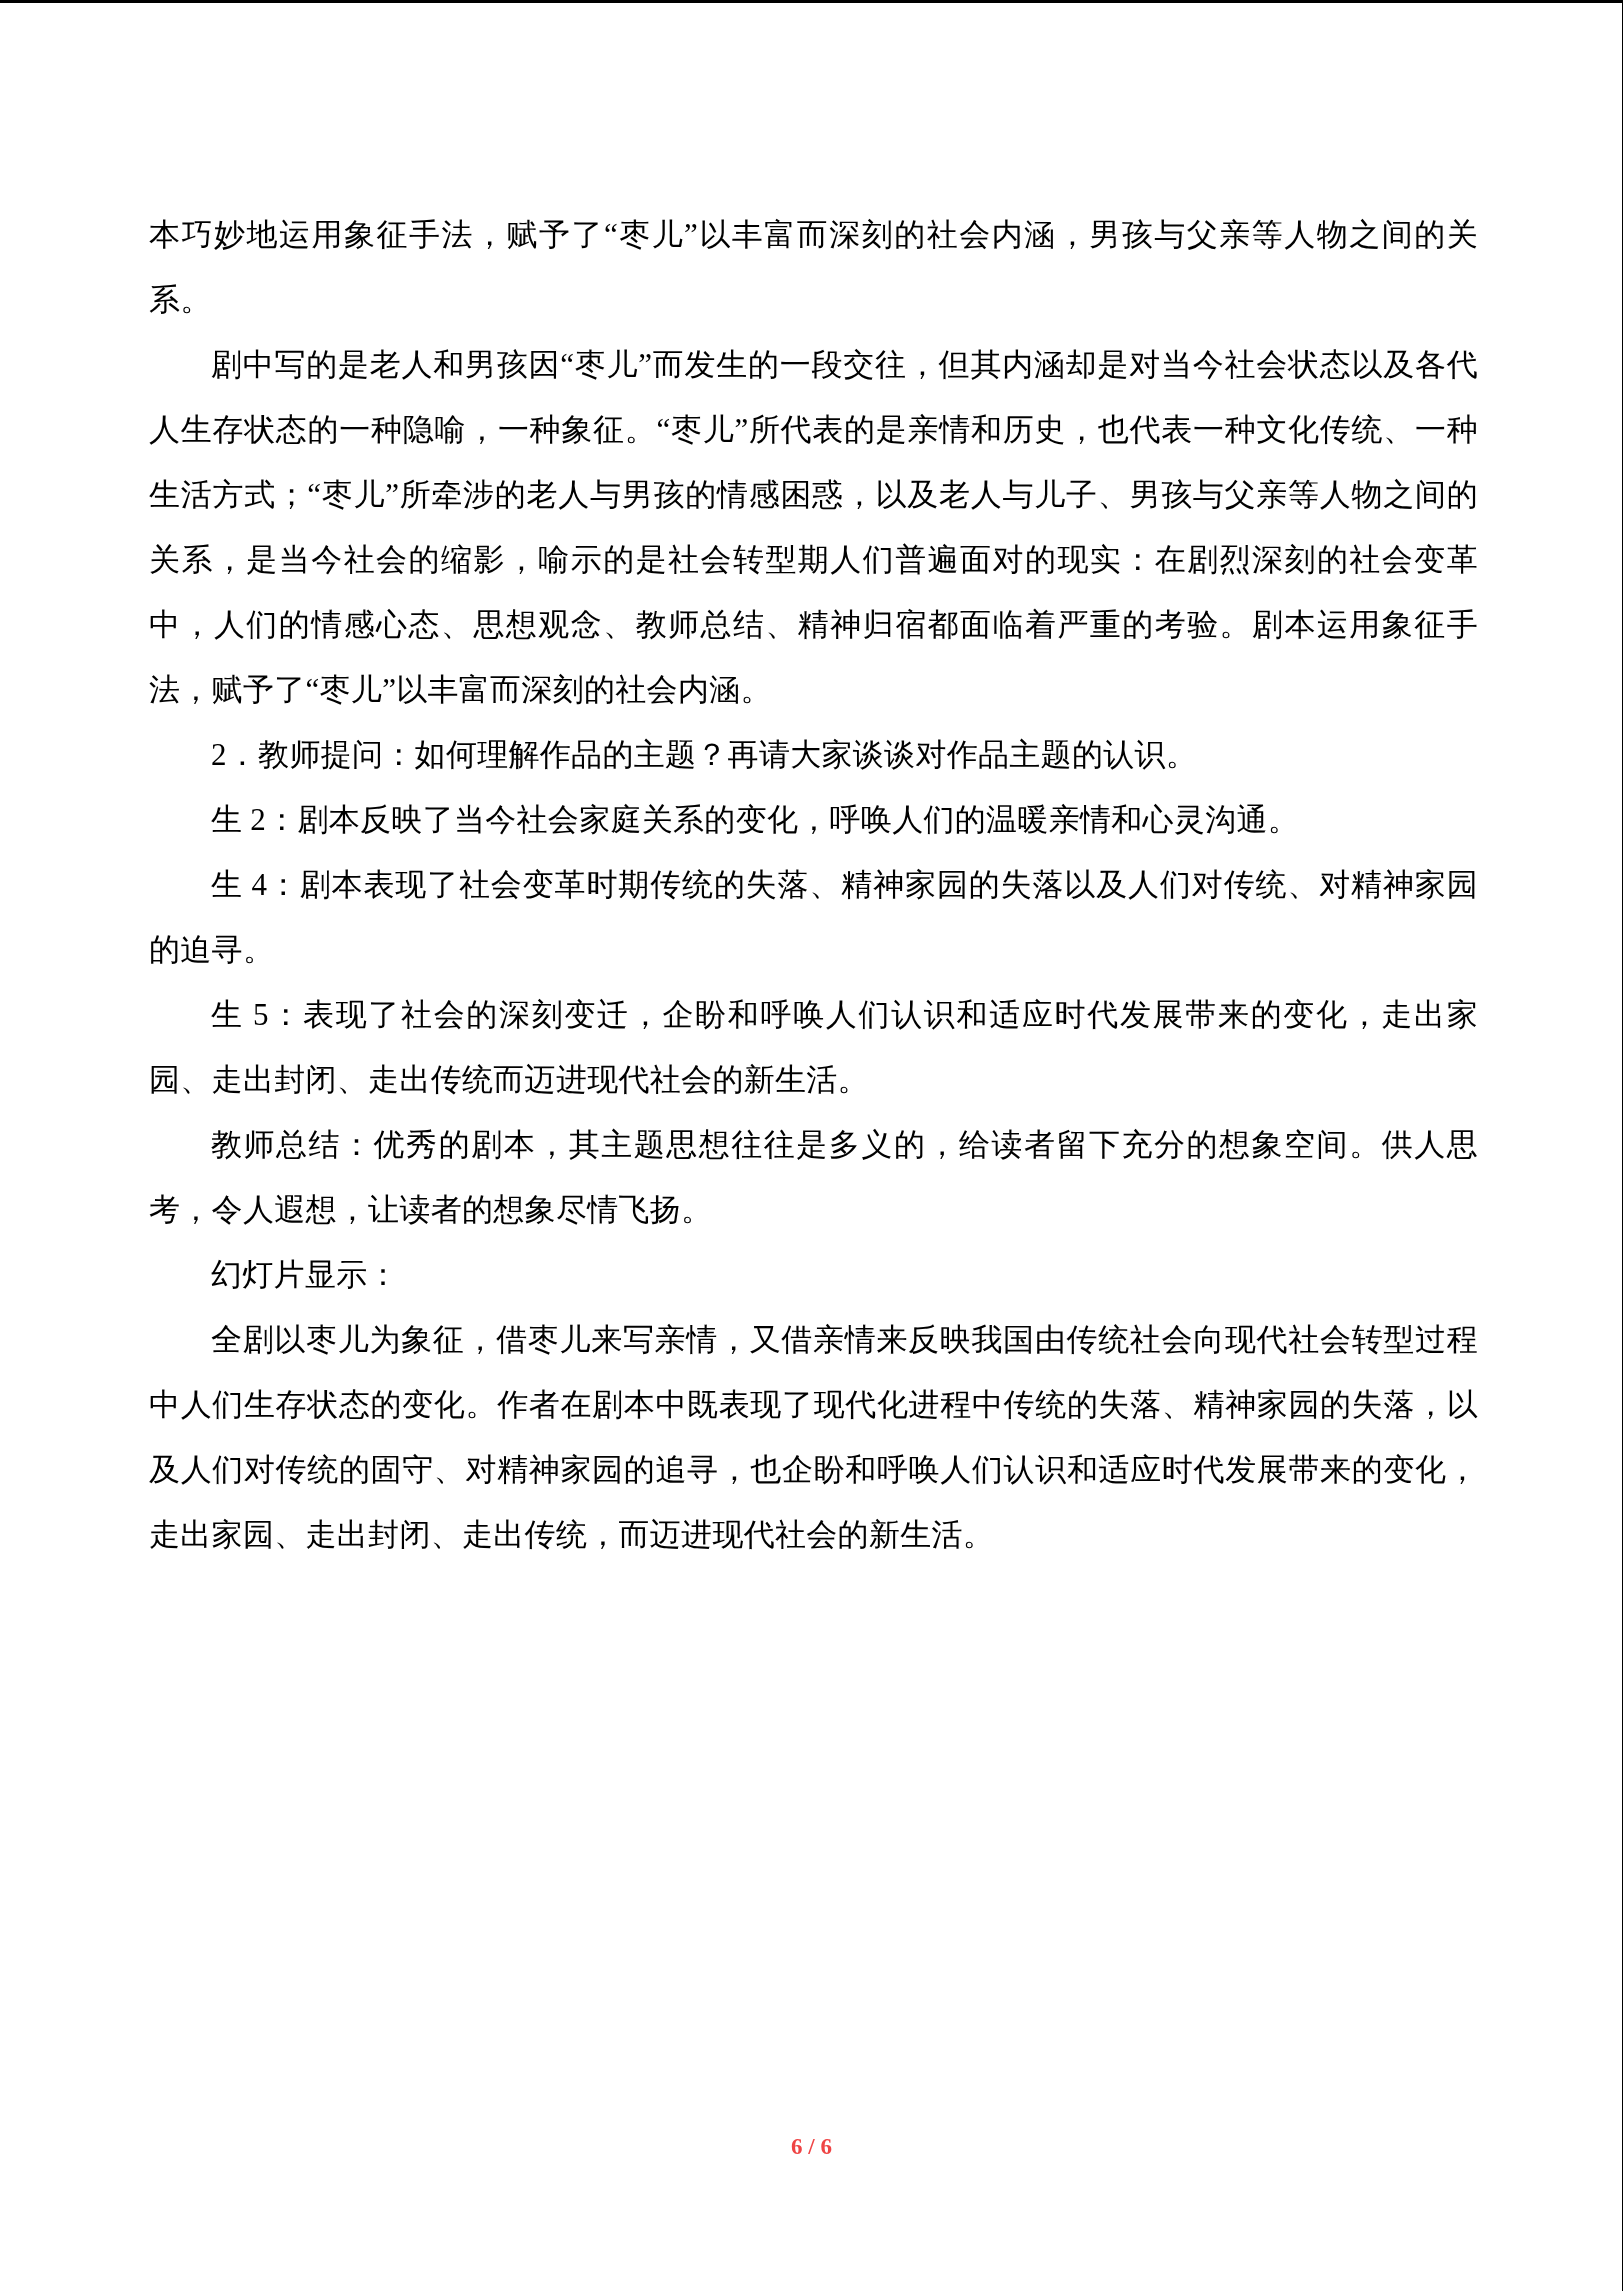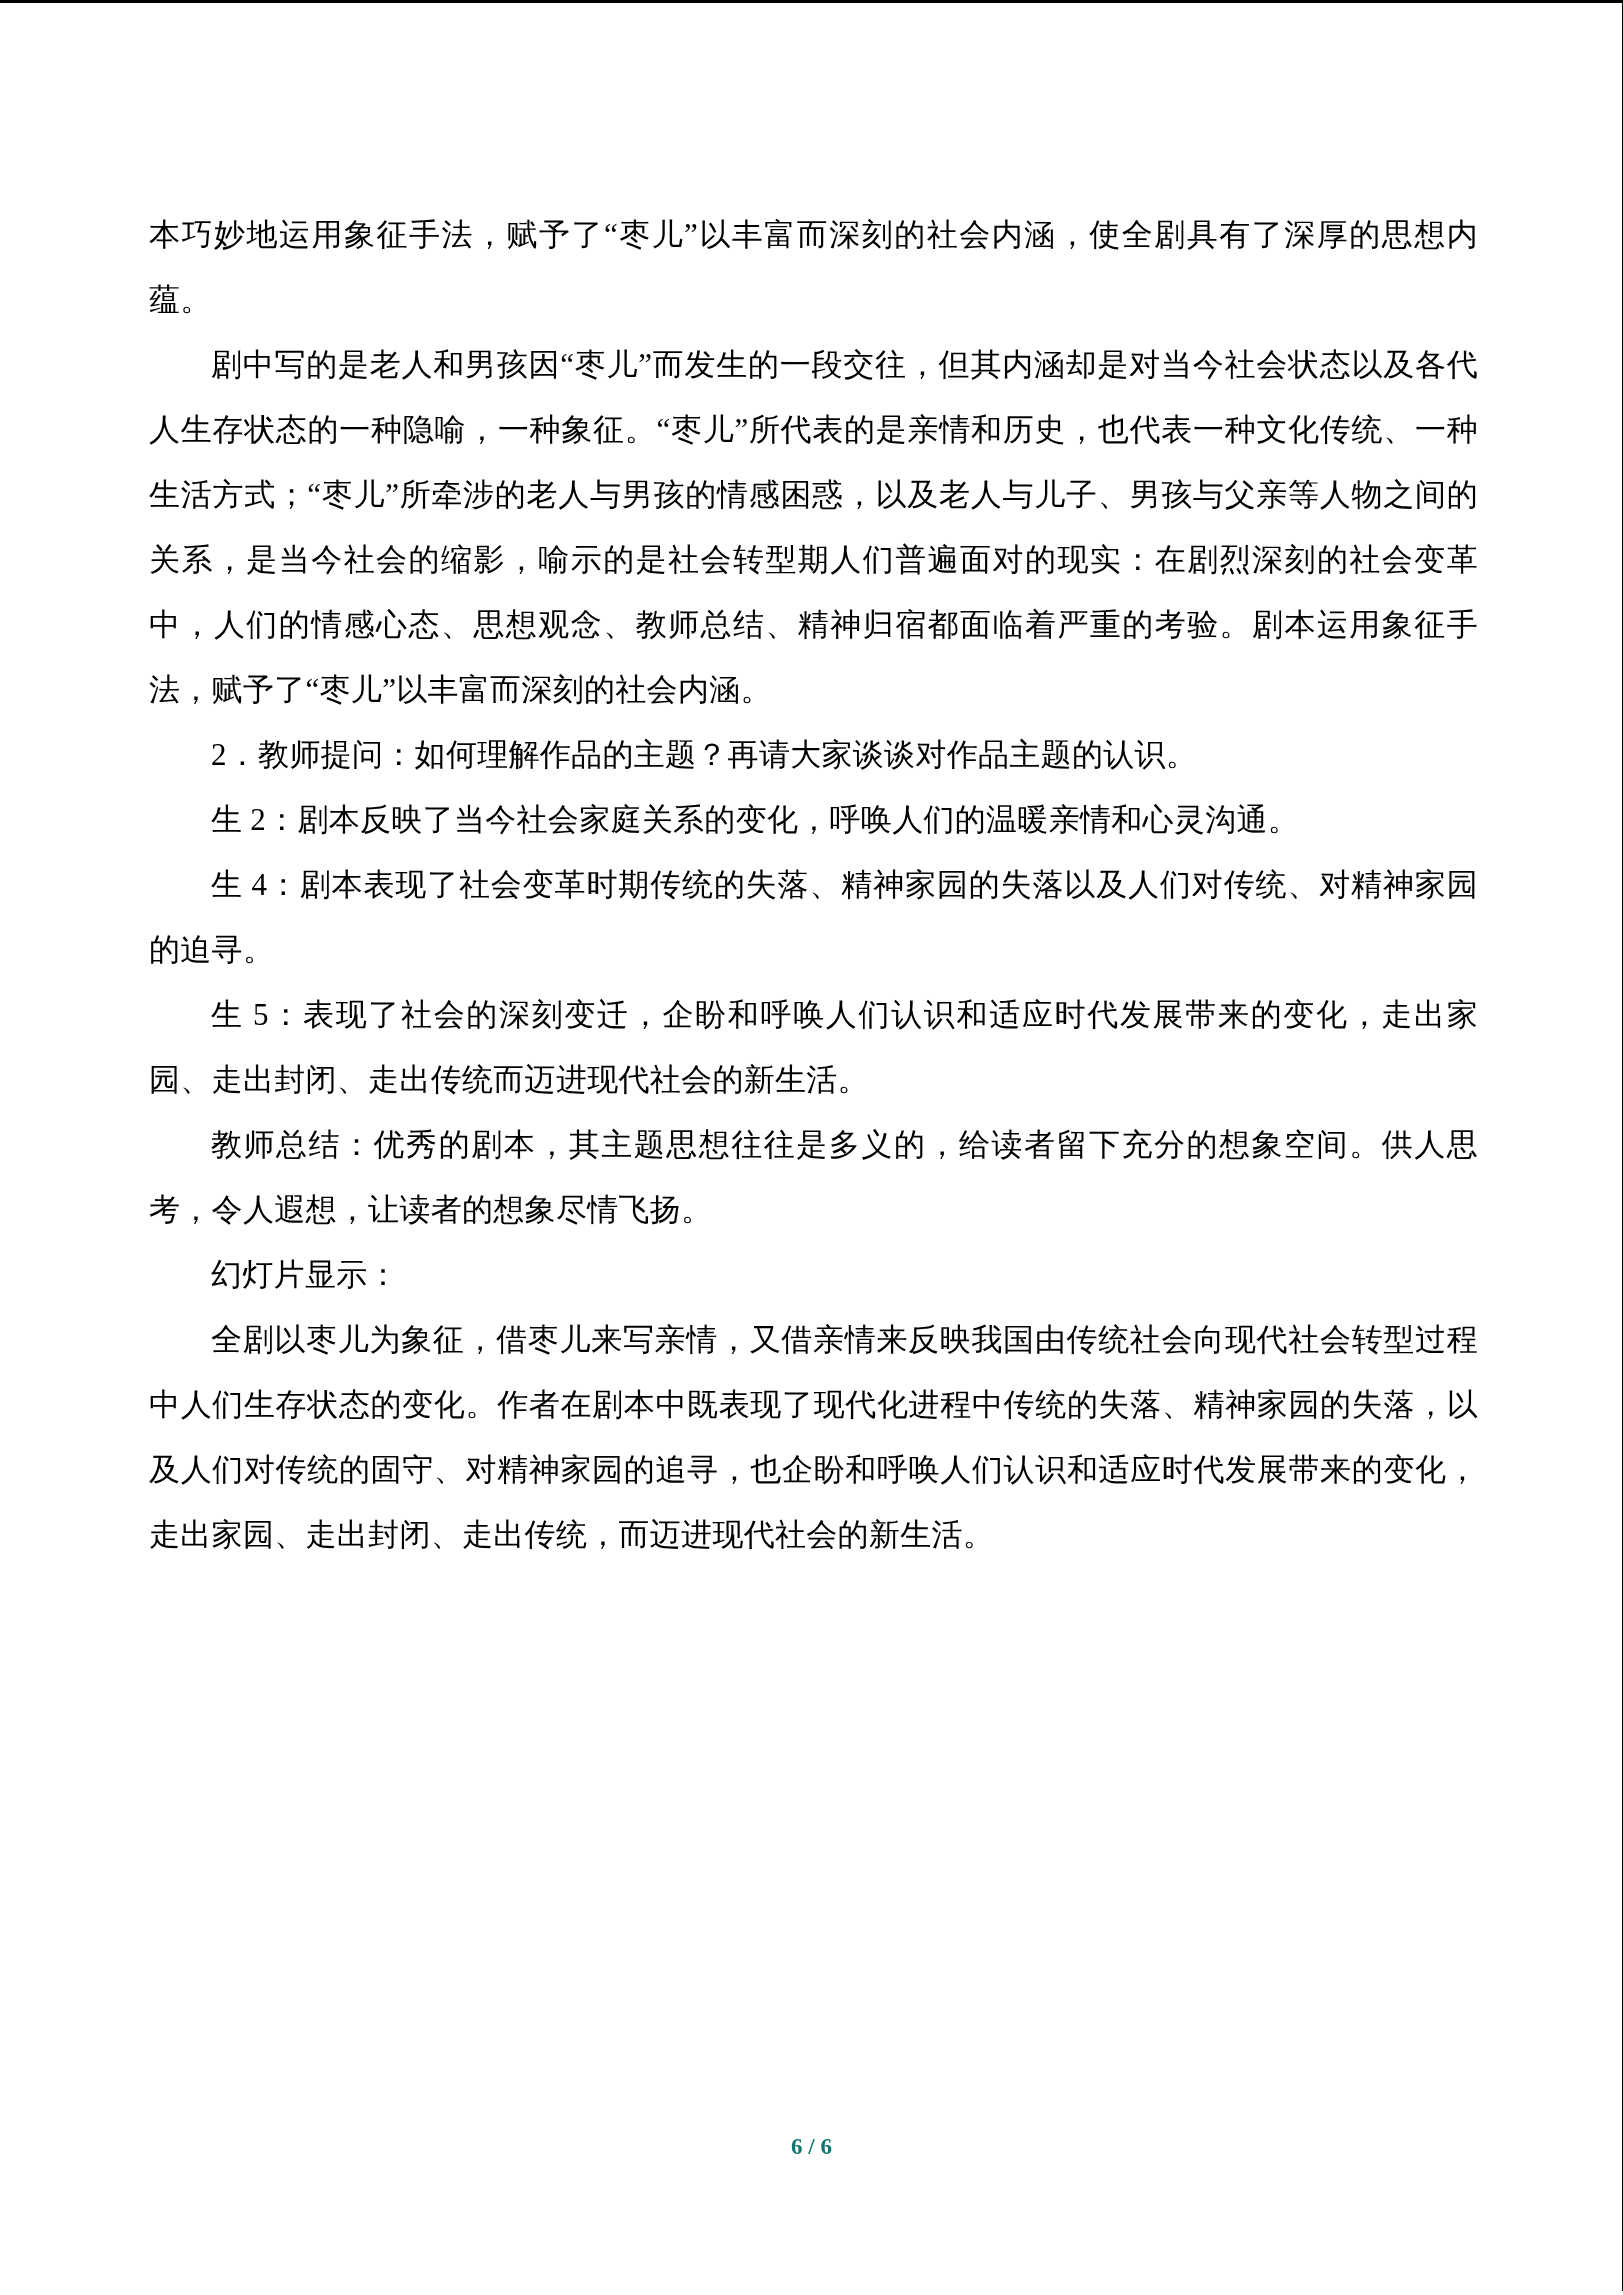"本巧妙地运用象征手法，赋予了“枣儿”以丰富而深刻的社会内涵，使全剧具有了深厚的思" p.para { text: 使全剧具有了深厚的思想内蕴 -> 男孩与父亲等人物之间的关系 }
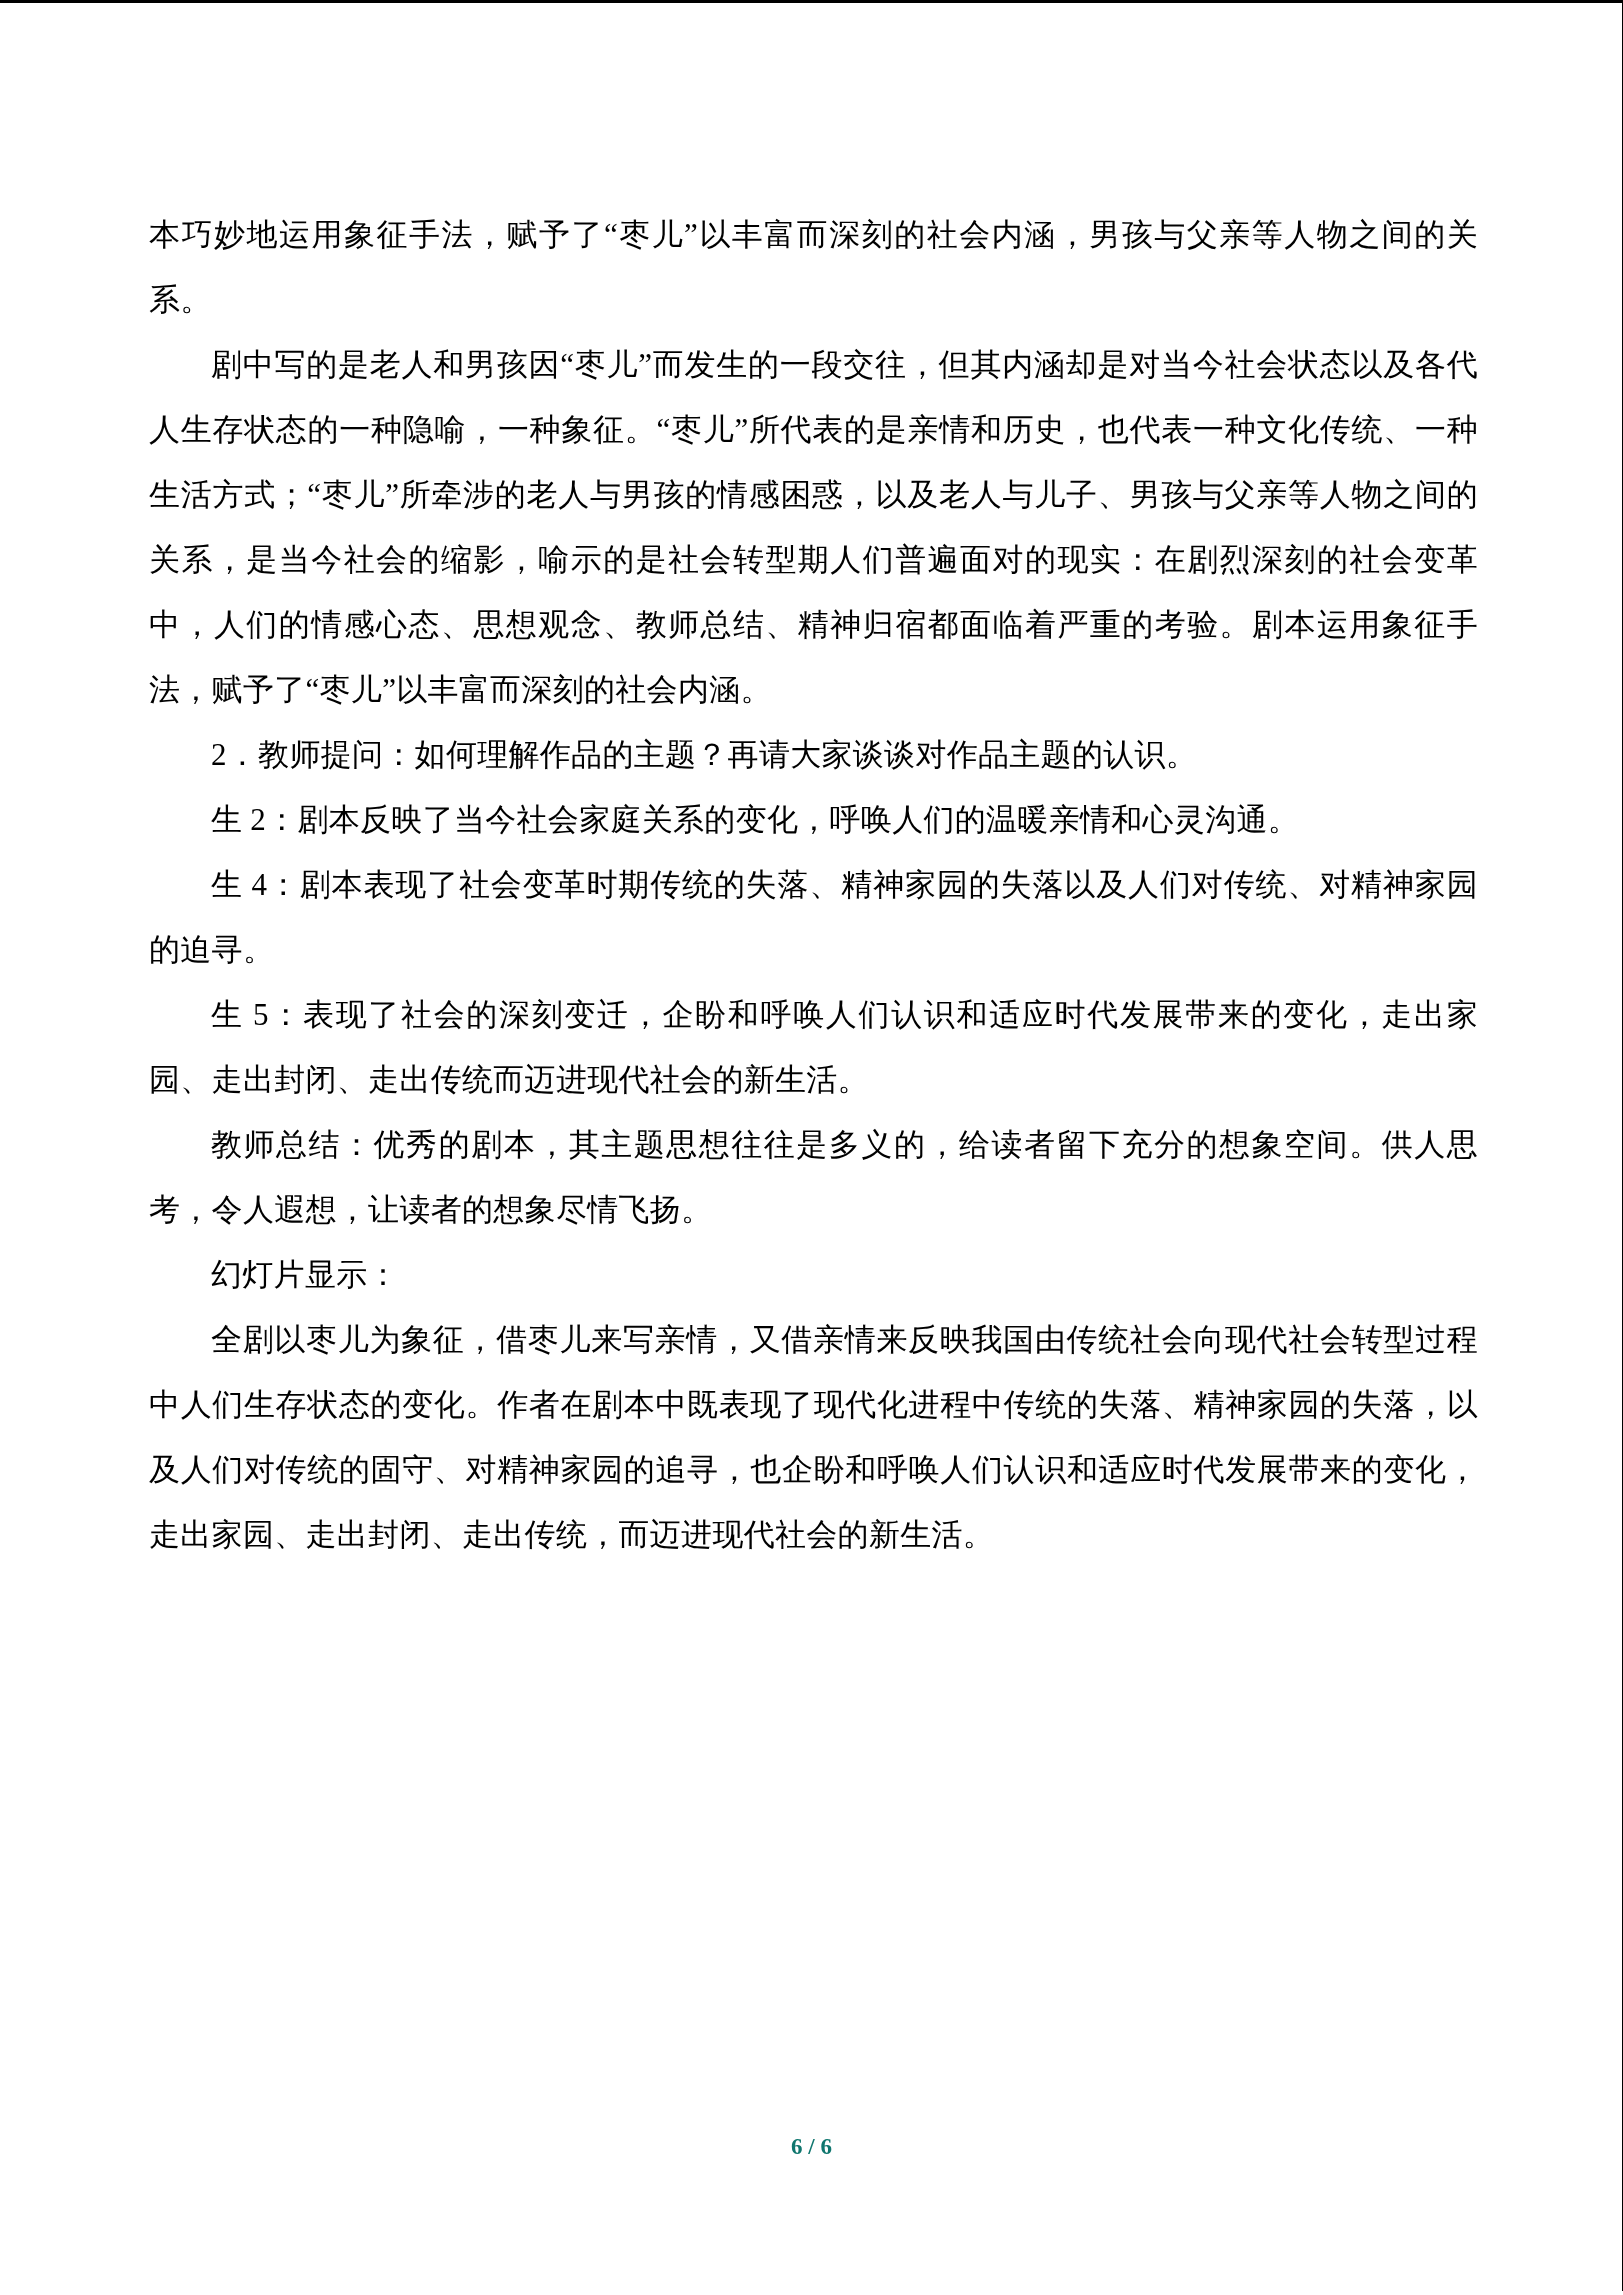"6 / 6" .page-number { color: #0f766e -> #ef4444 }
